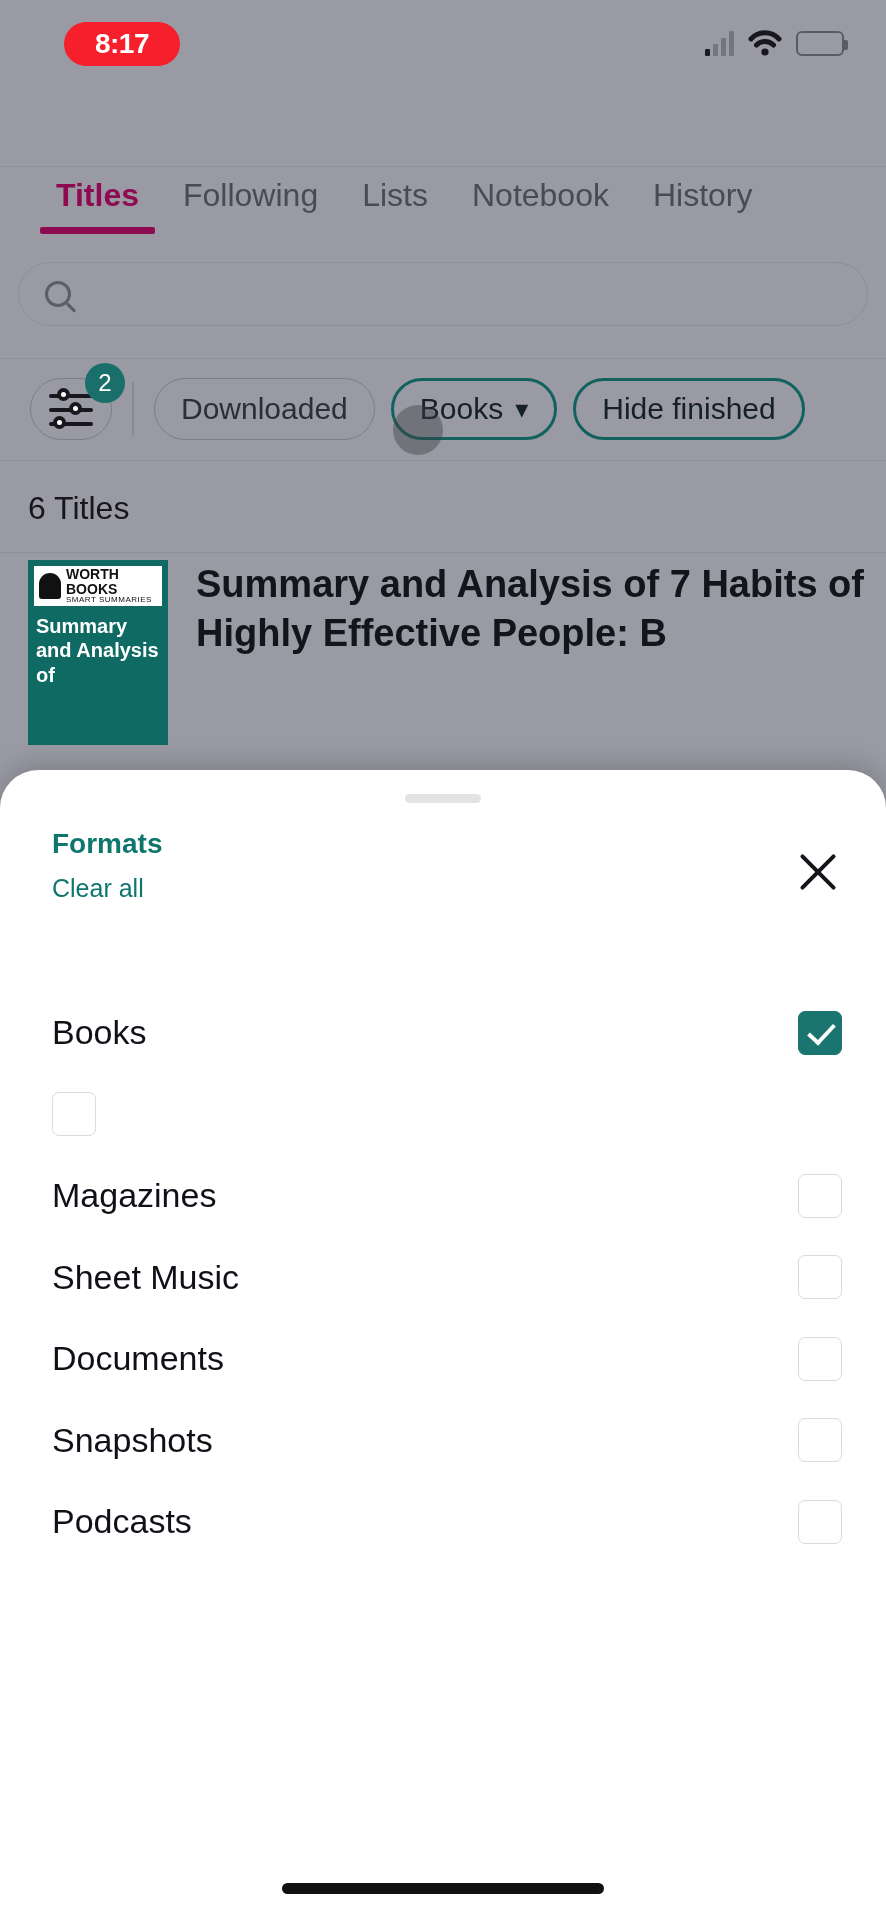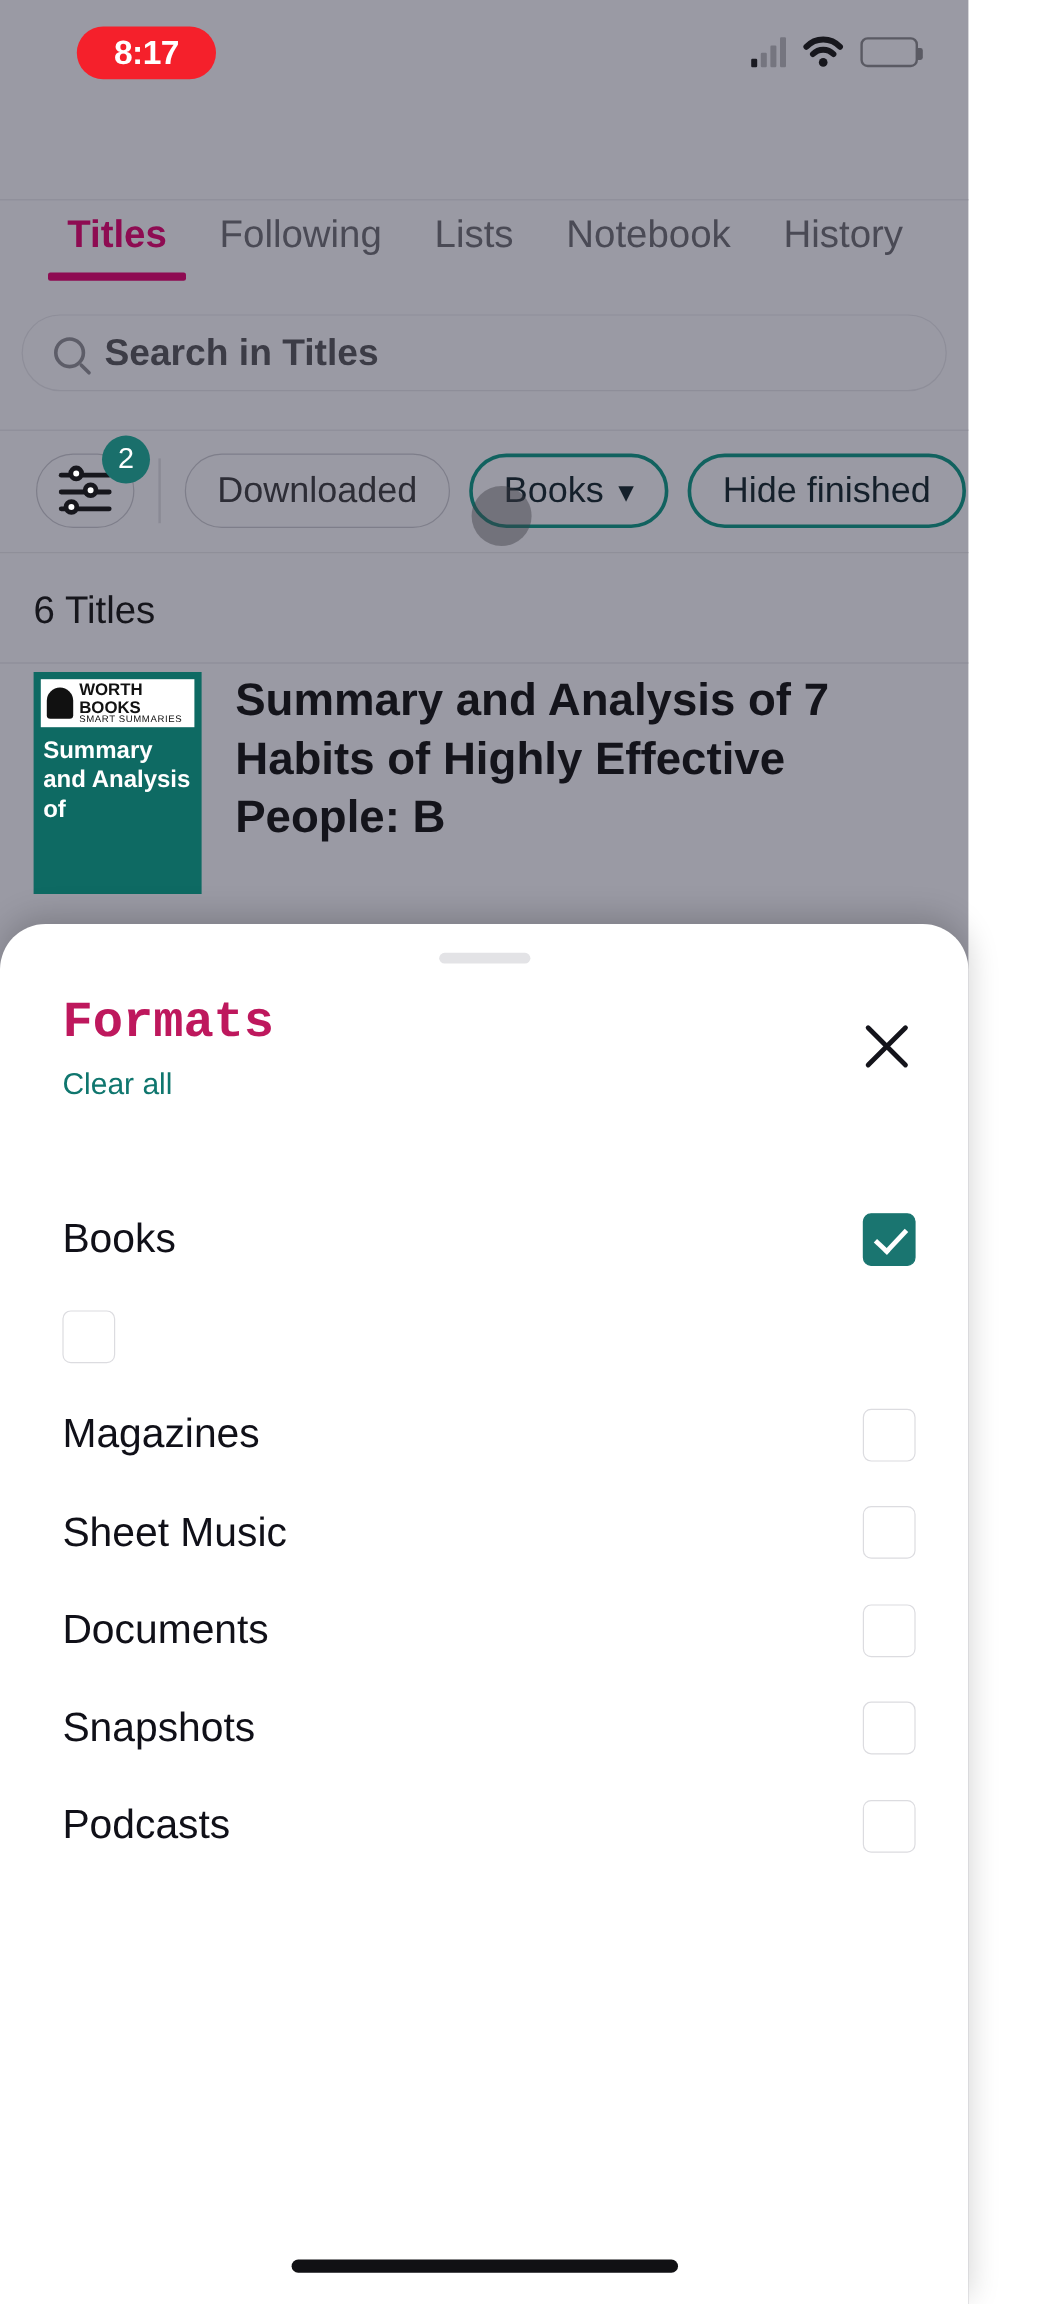"8:17" #app { width: 807px -> 886px }
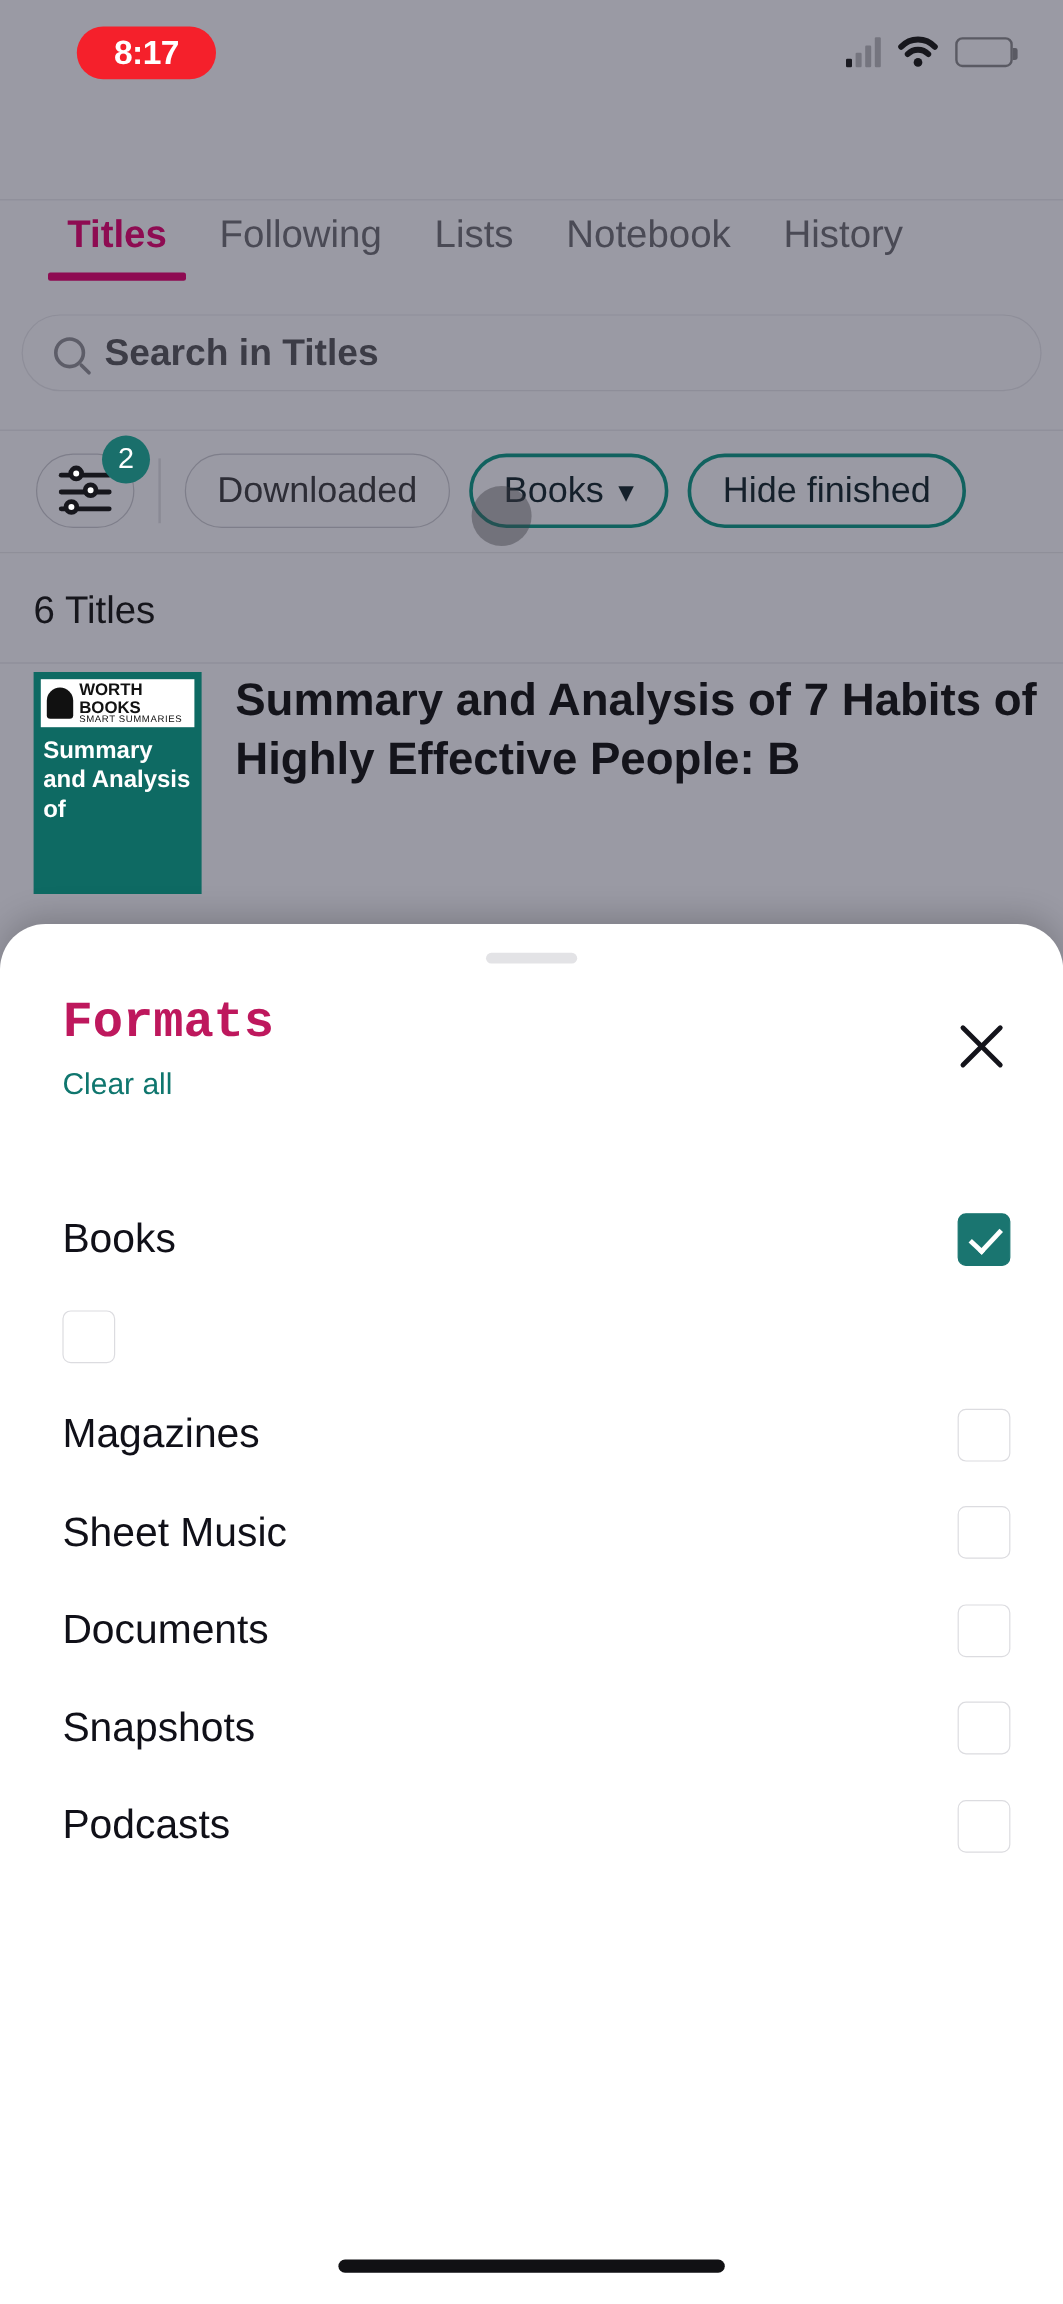"Search in Titles" span.search-ph { html: <span>Search in Titles</span> -> none }
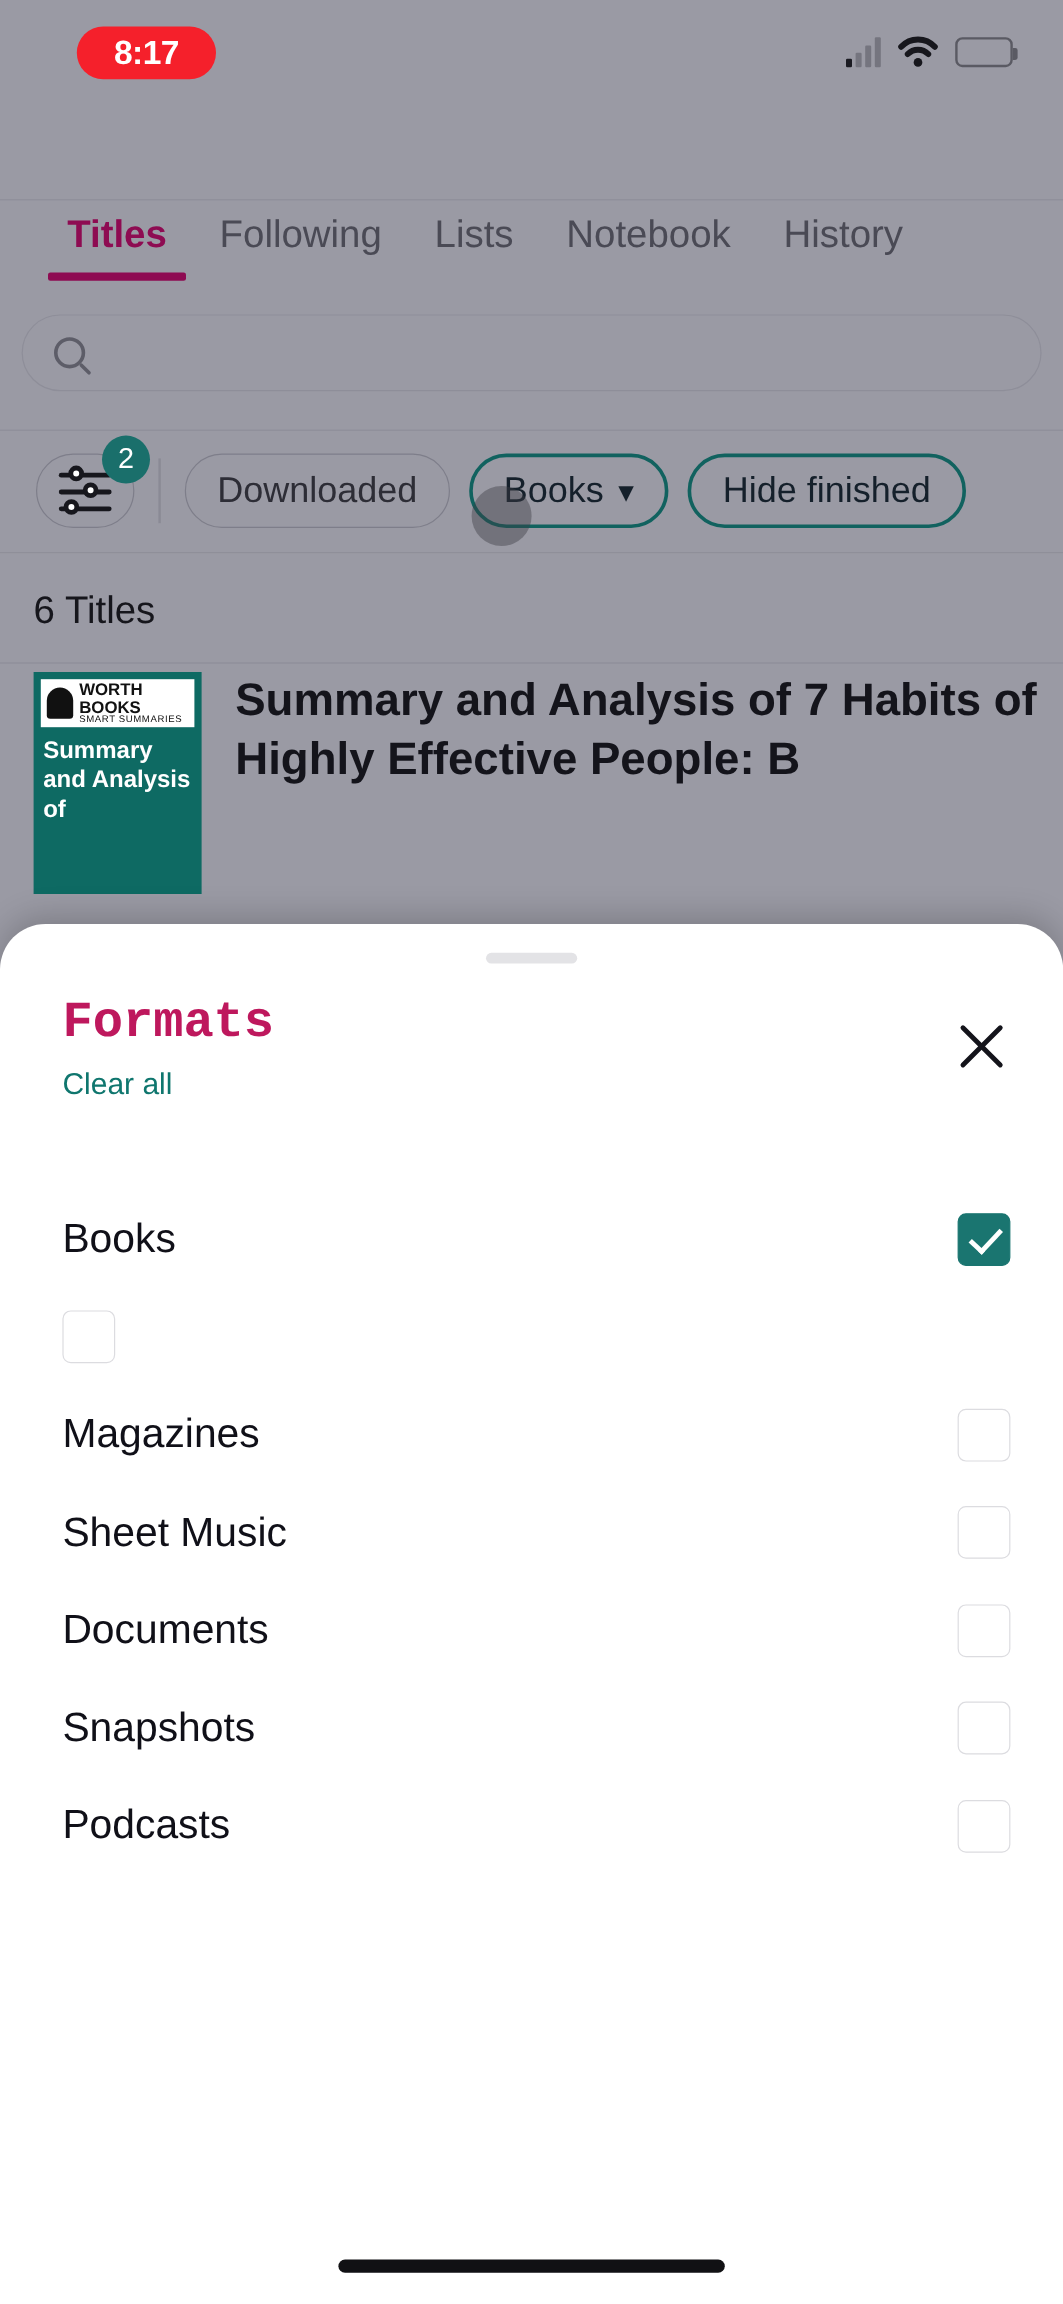"Formats" .sheet-title { color: #be185d -> #0f766e; font-family: Liberation Mono, monospace -> none; font-size: 42px -> 28px }
